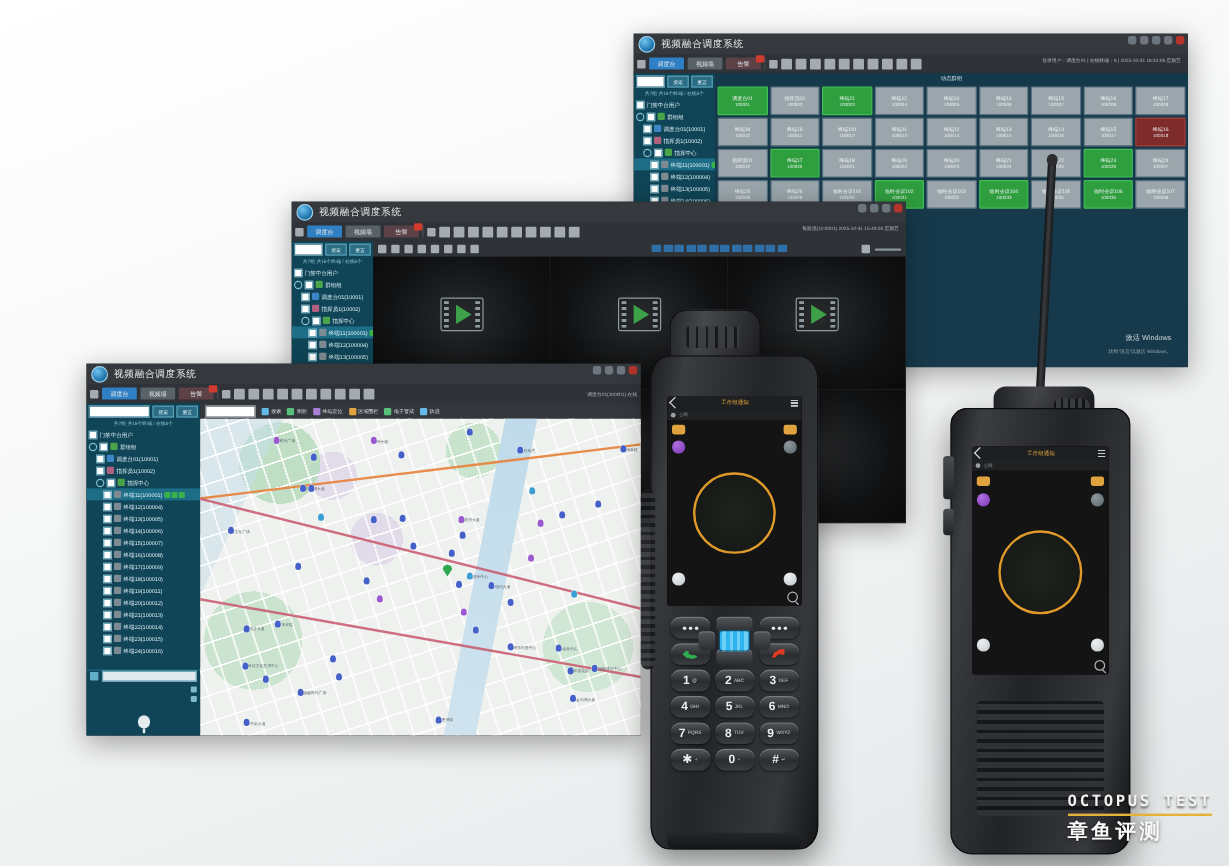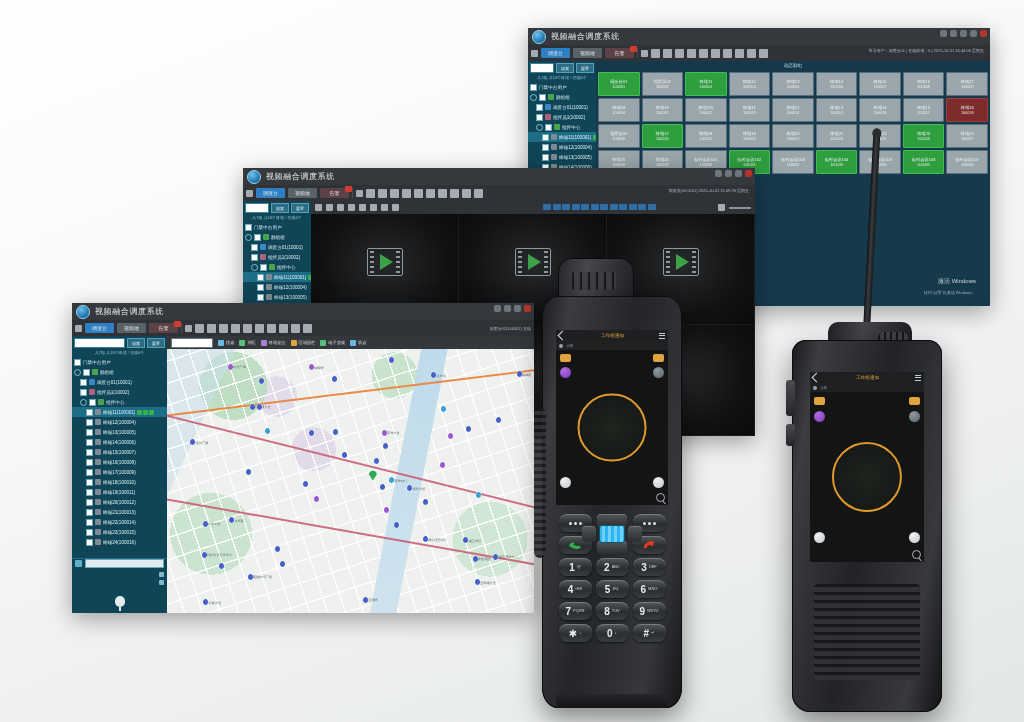"OCTOPUS TEST" div.wm { html: none -> <div> <div>OCTOPUS TEST</div> <div></div> <div>章鱼评测</div> </div> }
